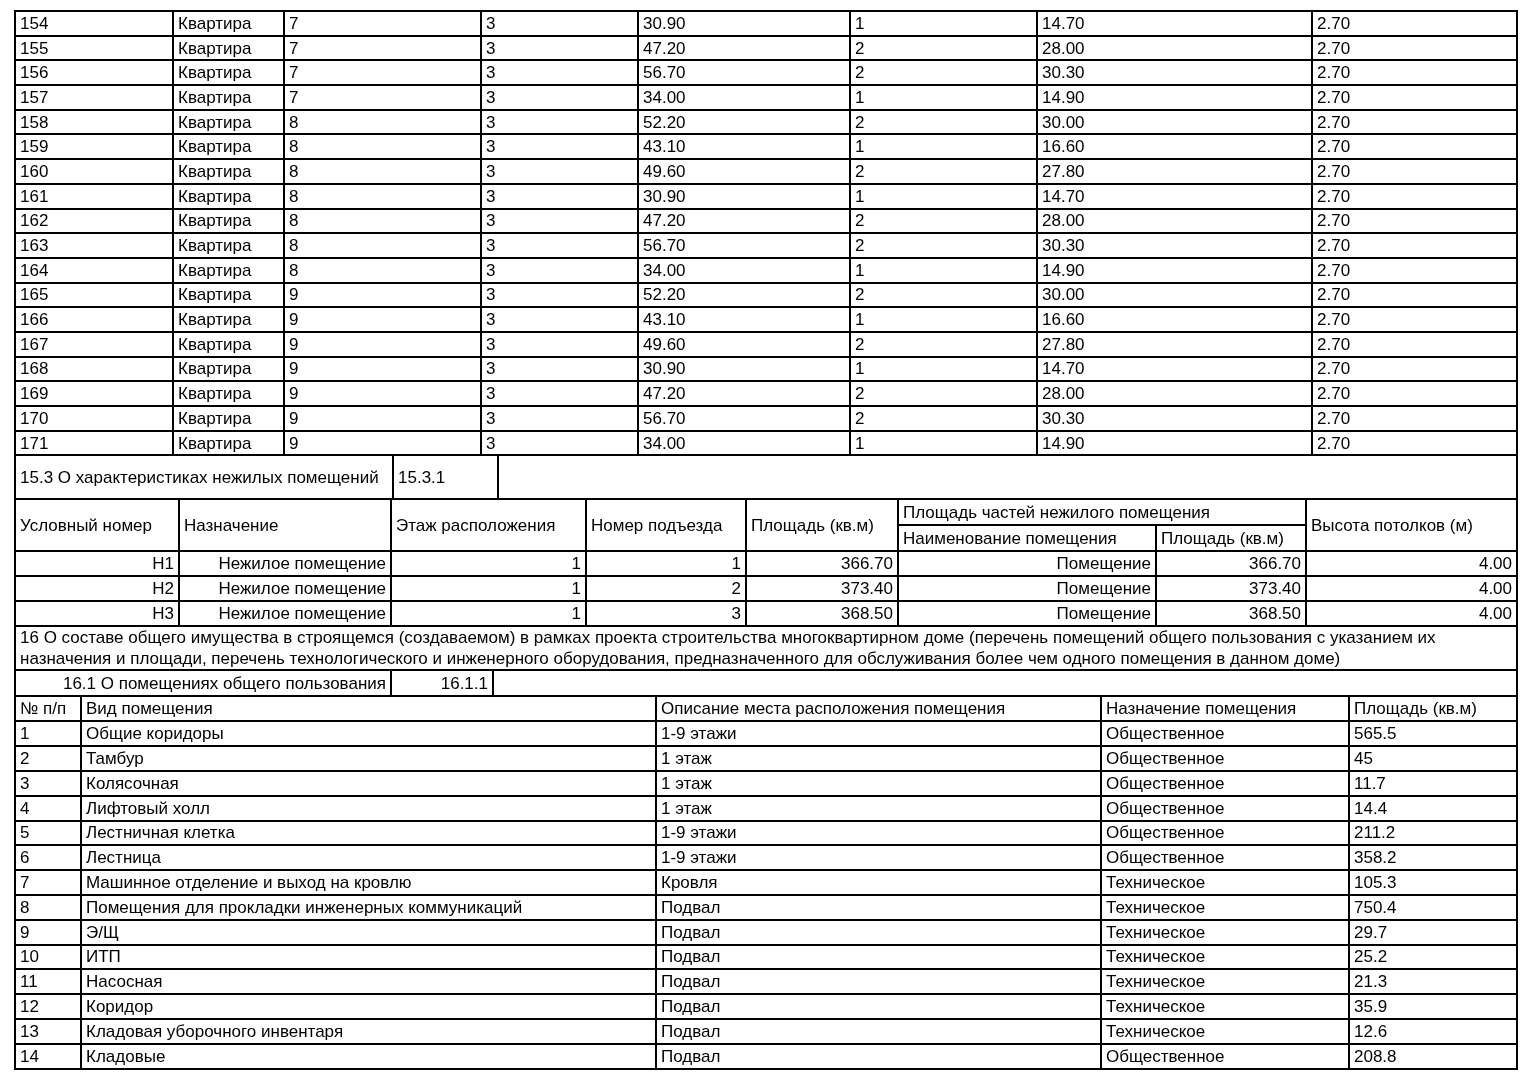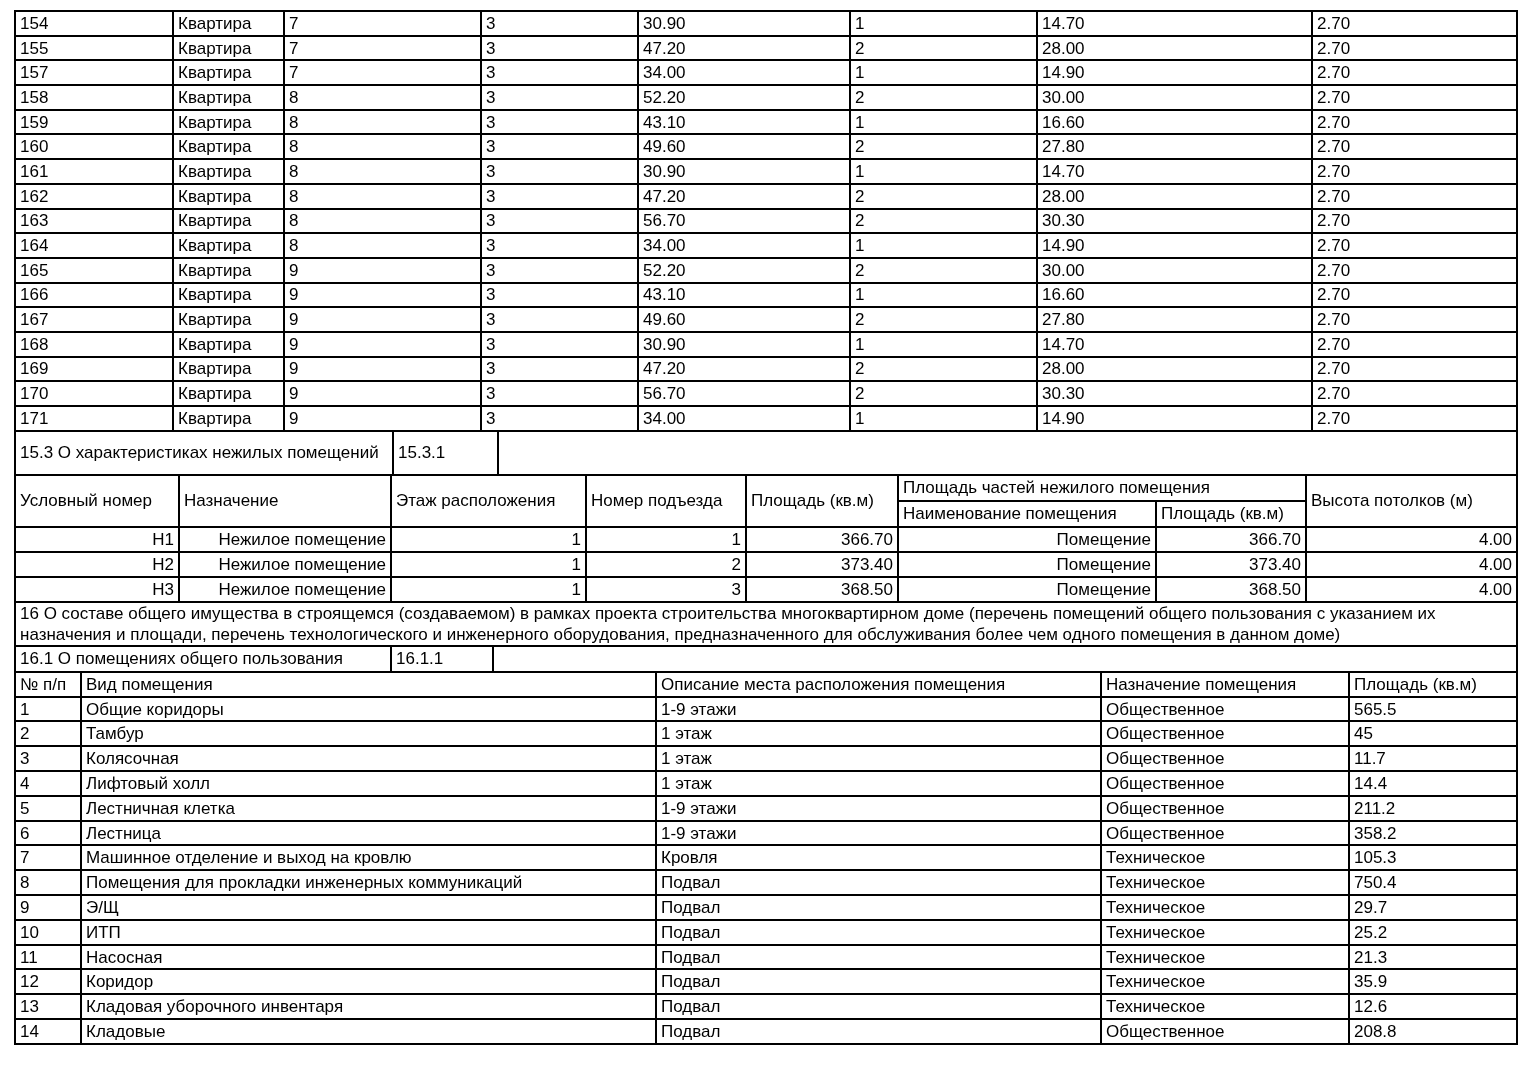"156" tr { html: none -> <tr> <td>156</td> <td>Квартира</td> <td>7</td> <td>3</td> <td>56.70</td> <td>2</td> <td>30.30</td> <td>2.70</td> </tr> }
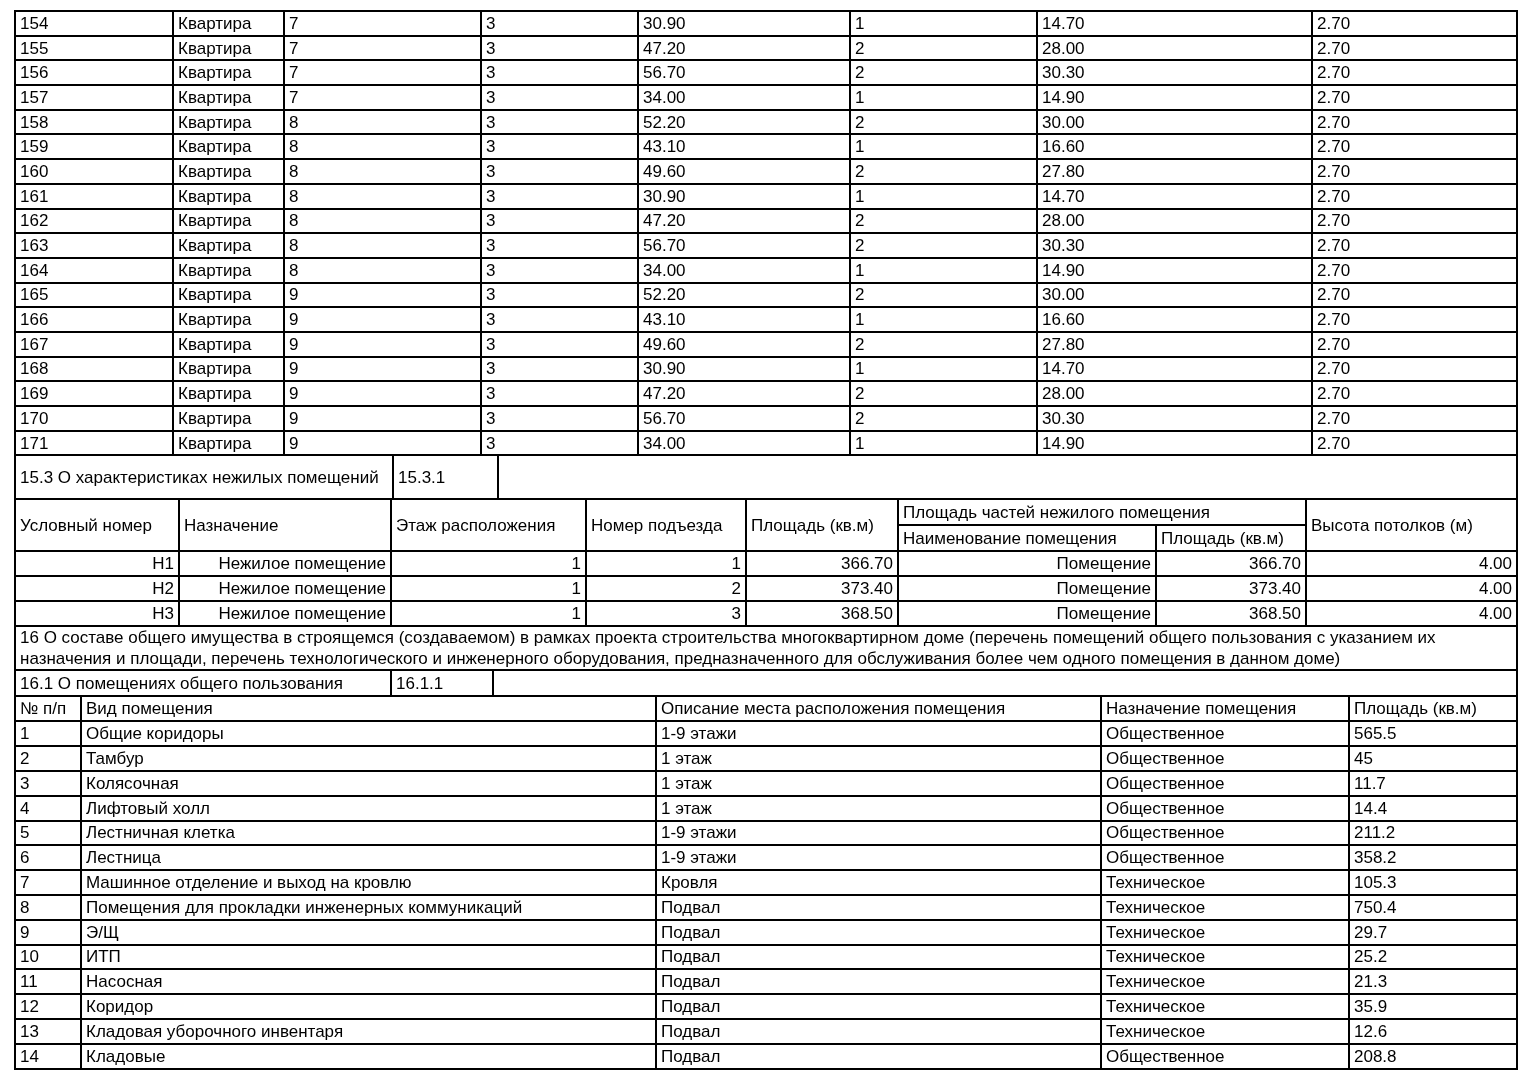"16.1 О помещениях общего пользования" .row-16-1 td { text-align: none -> right }
